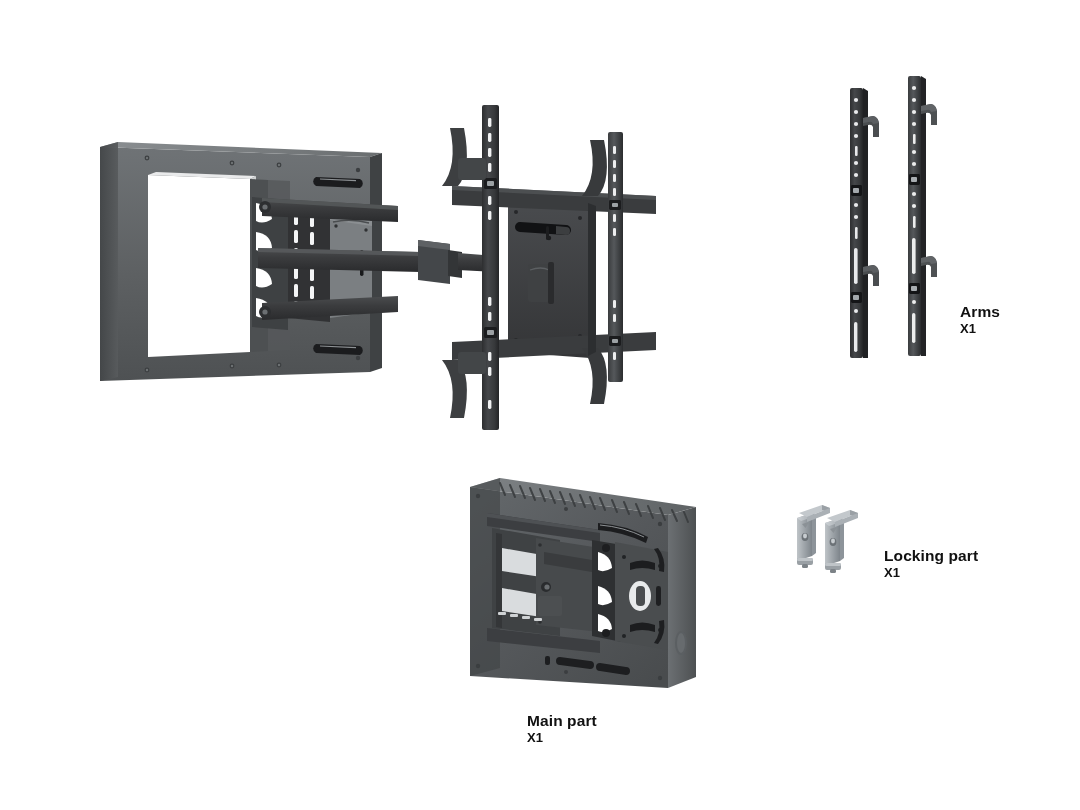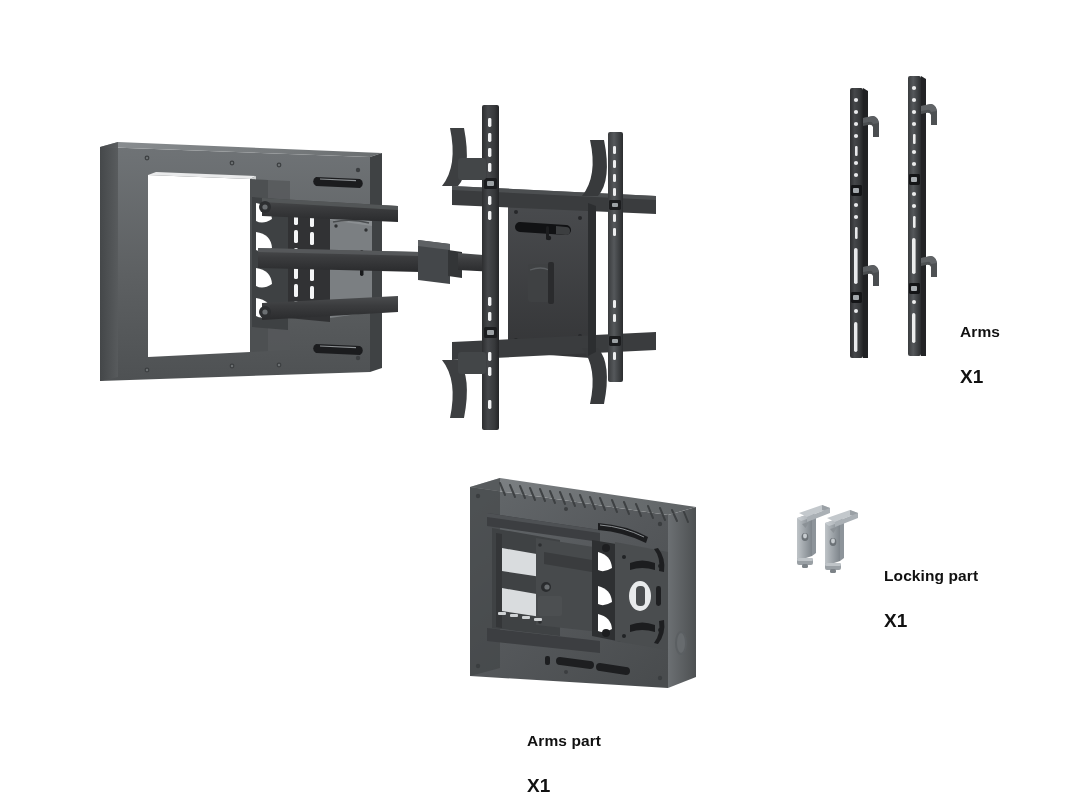"Arms" .lbl .l1 { margin-top: 20px -> none }
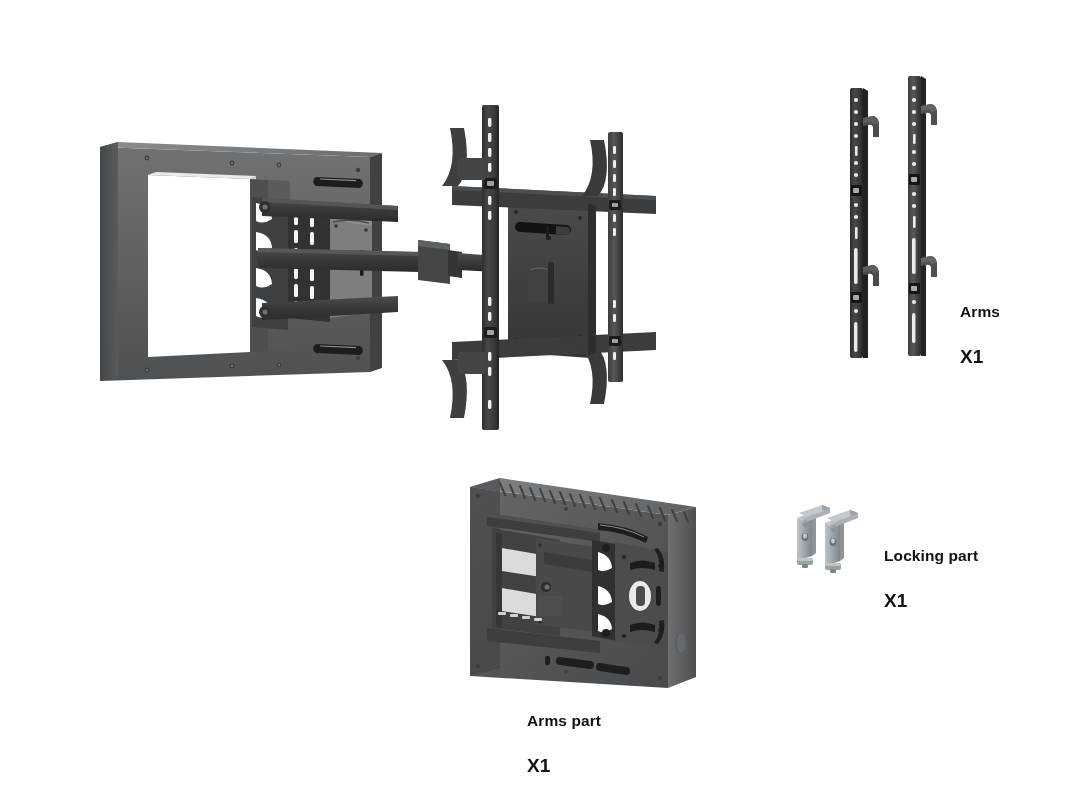"X1" .lbl .l2 { font-size: 19px -> 13px; margin-top: 28px -> none }
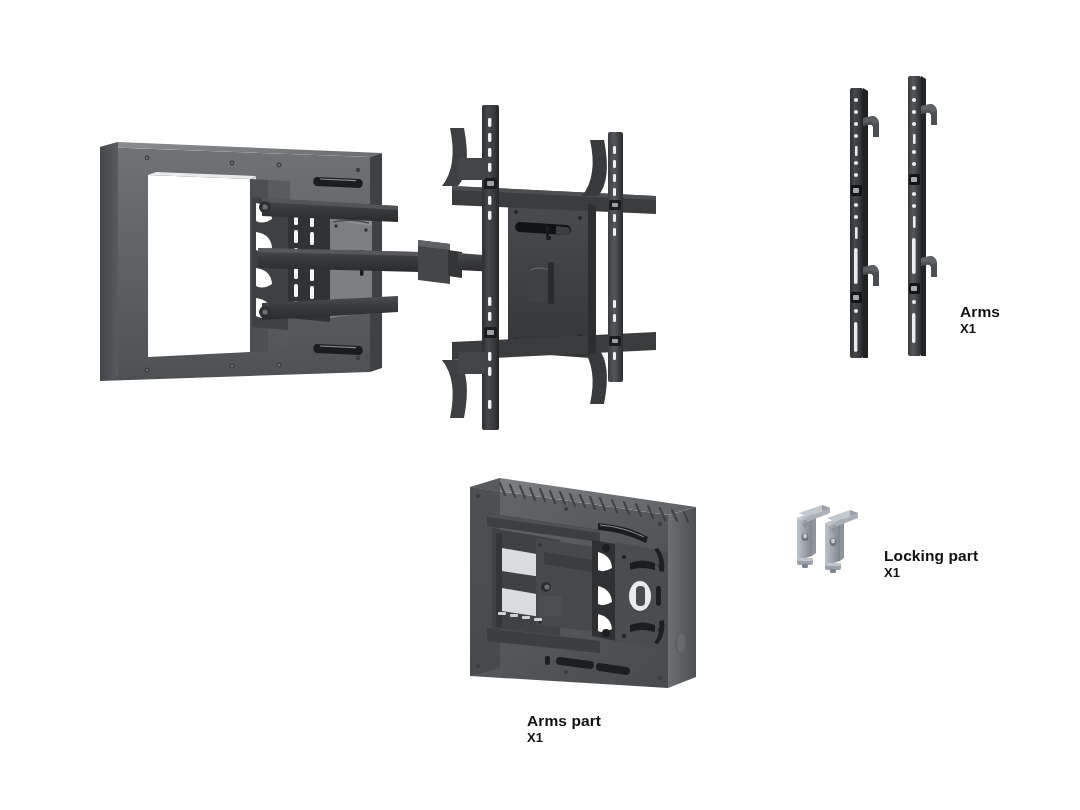"Arms part" div.l1 { text: Arms -> Main }
